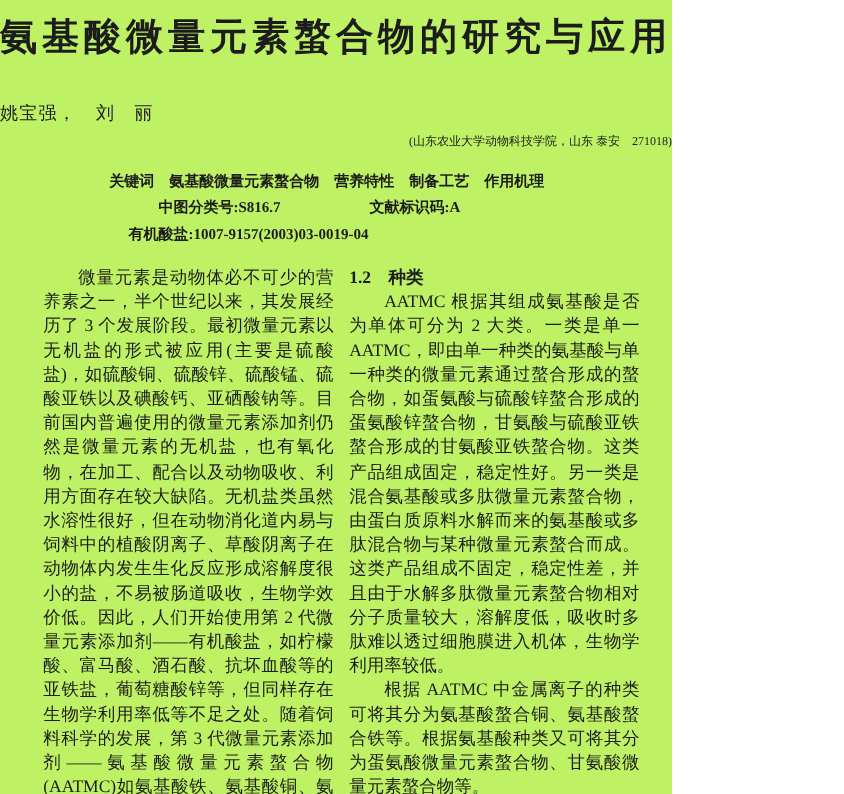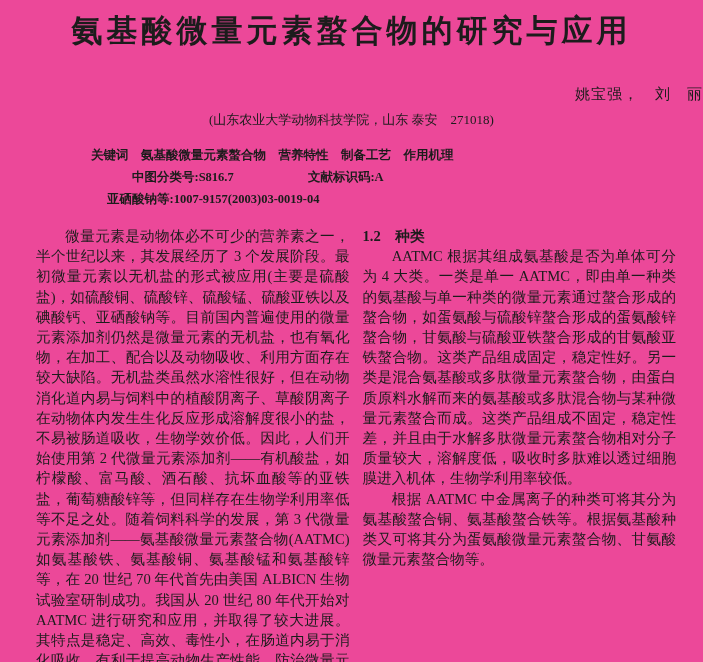"氨基酸微量元素螯合物的研究与应用" .page { background: #ec4899 -> #bef264; width: 703px -> 560px }
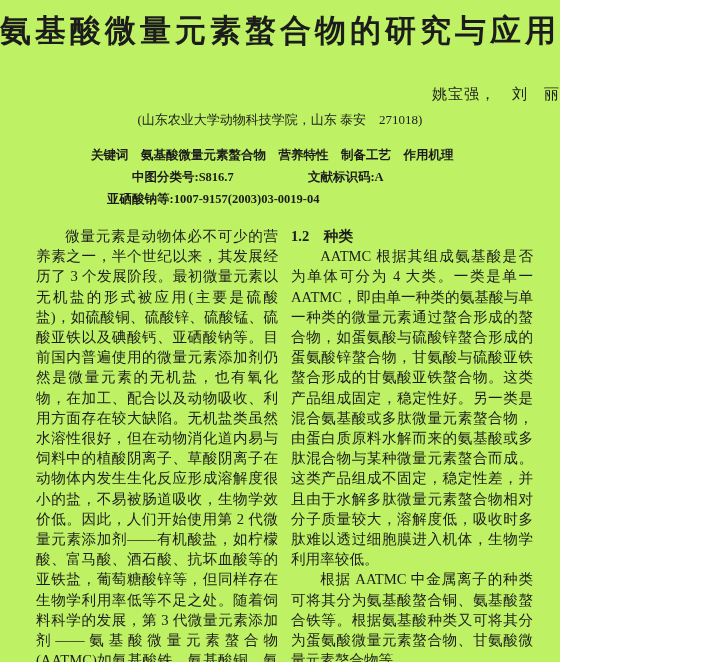"姚宝强， 刘 丽" .authors { text-align: right -> left }
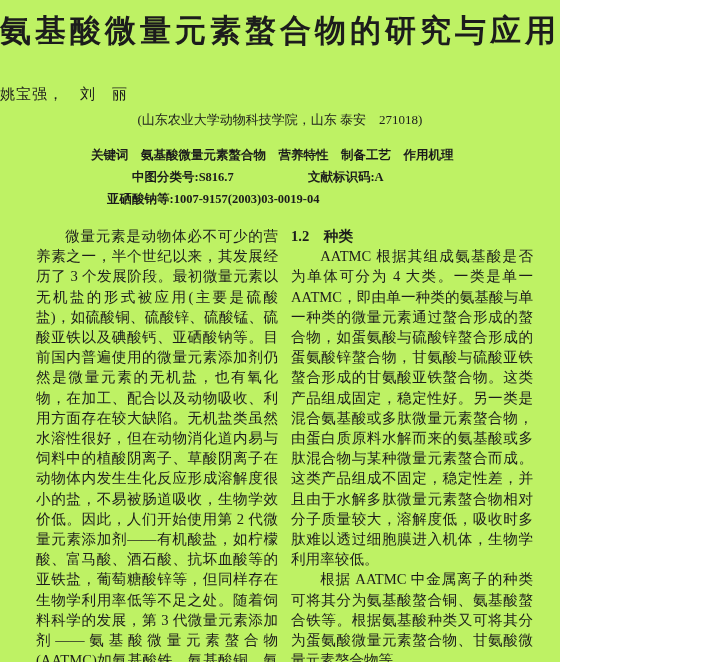"(山东农业大学动物科技学院，山东 泰安 271018)" .affiliation { font-size: 13px -> 10px; text-align: center -> right }
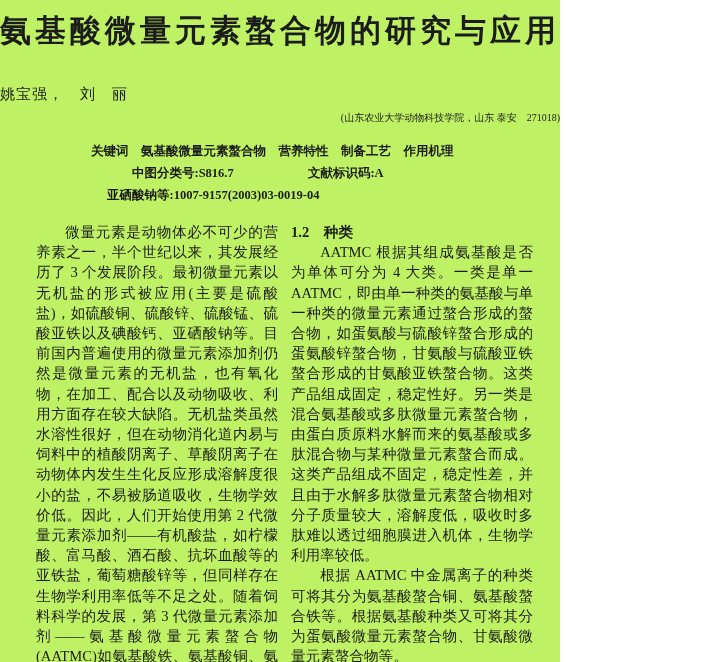"亚硒酸钠等:" span.inline-label { text: 亚硒酸钠等 -> 有机酸盐 }
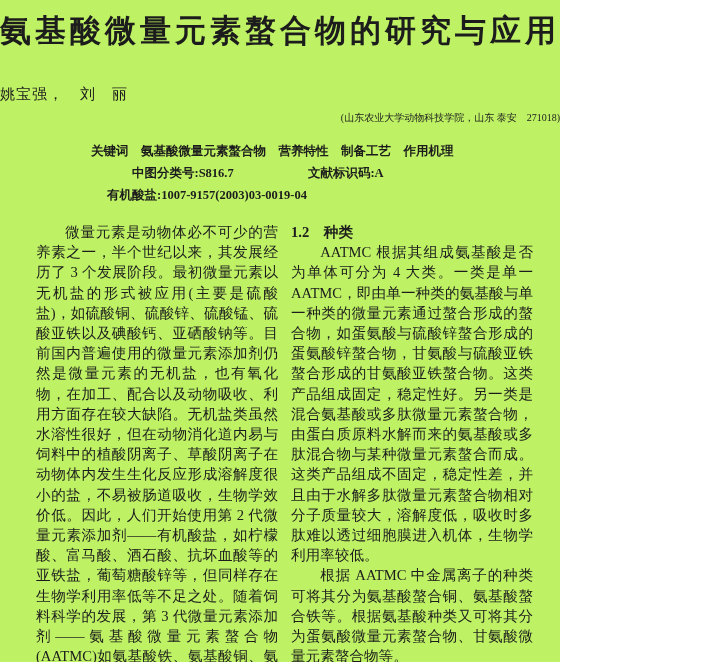"AATMC 根据其组成氨基酸是否为单体可分为 4 大类。一类是单一" p.p-indent { text: 4 -> 2 }
